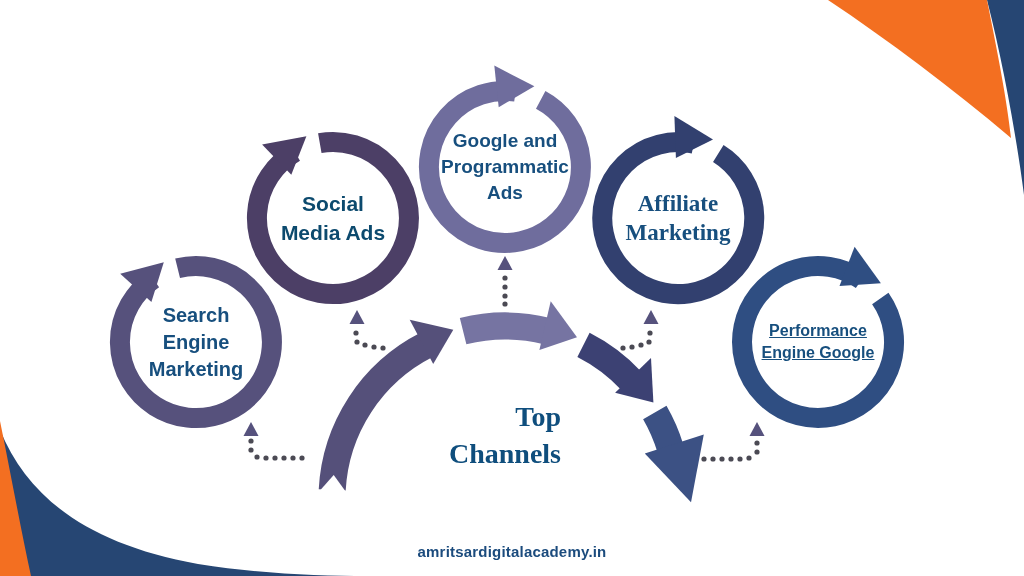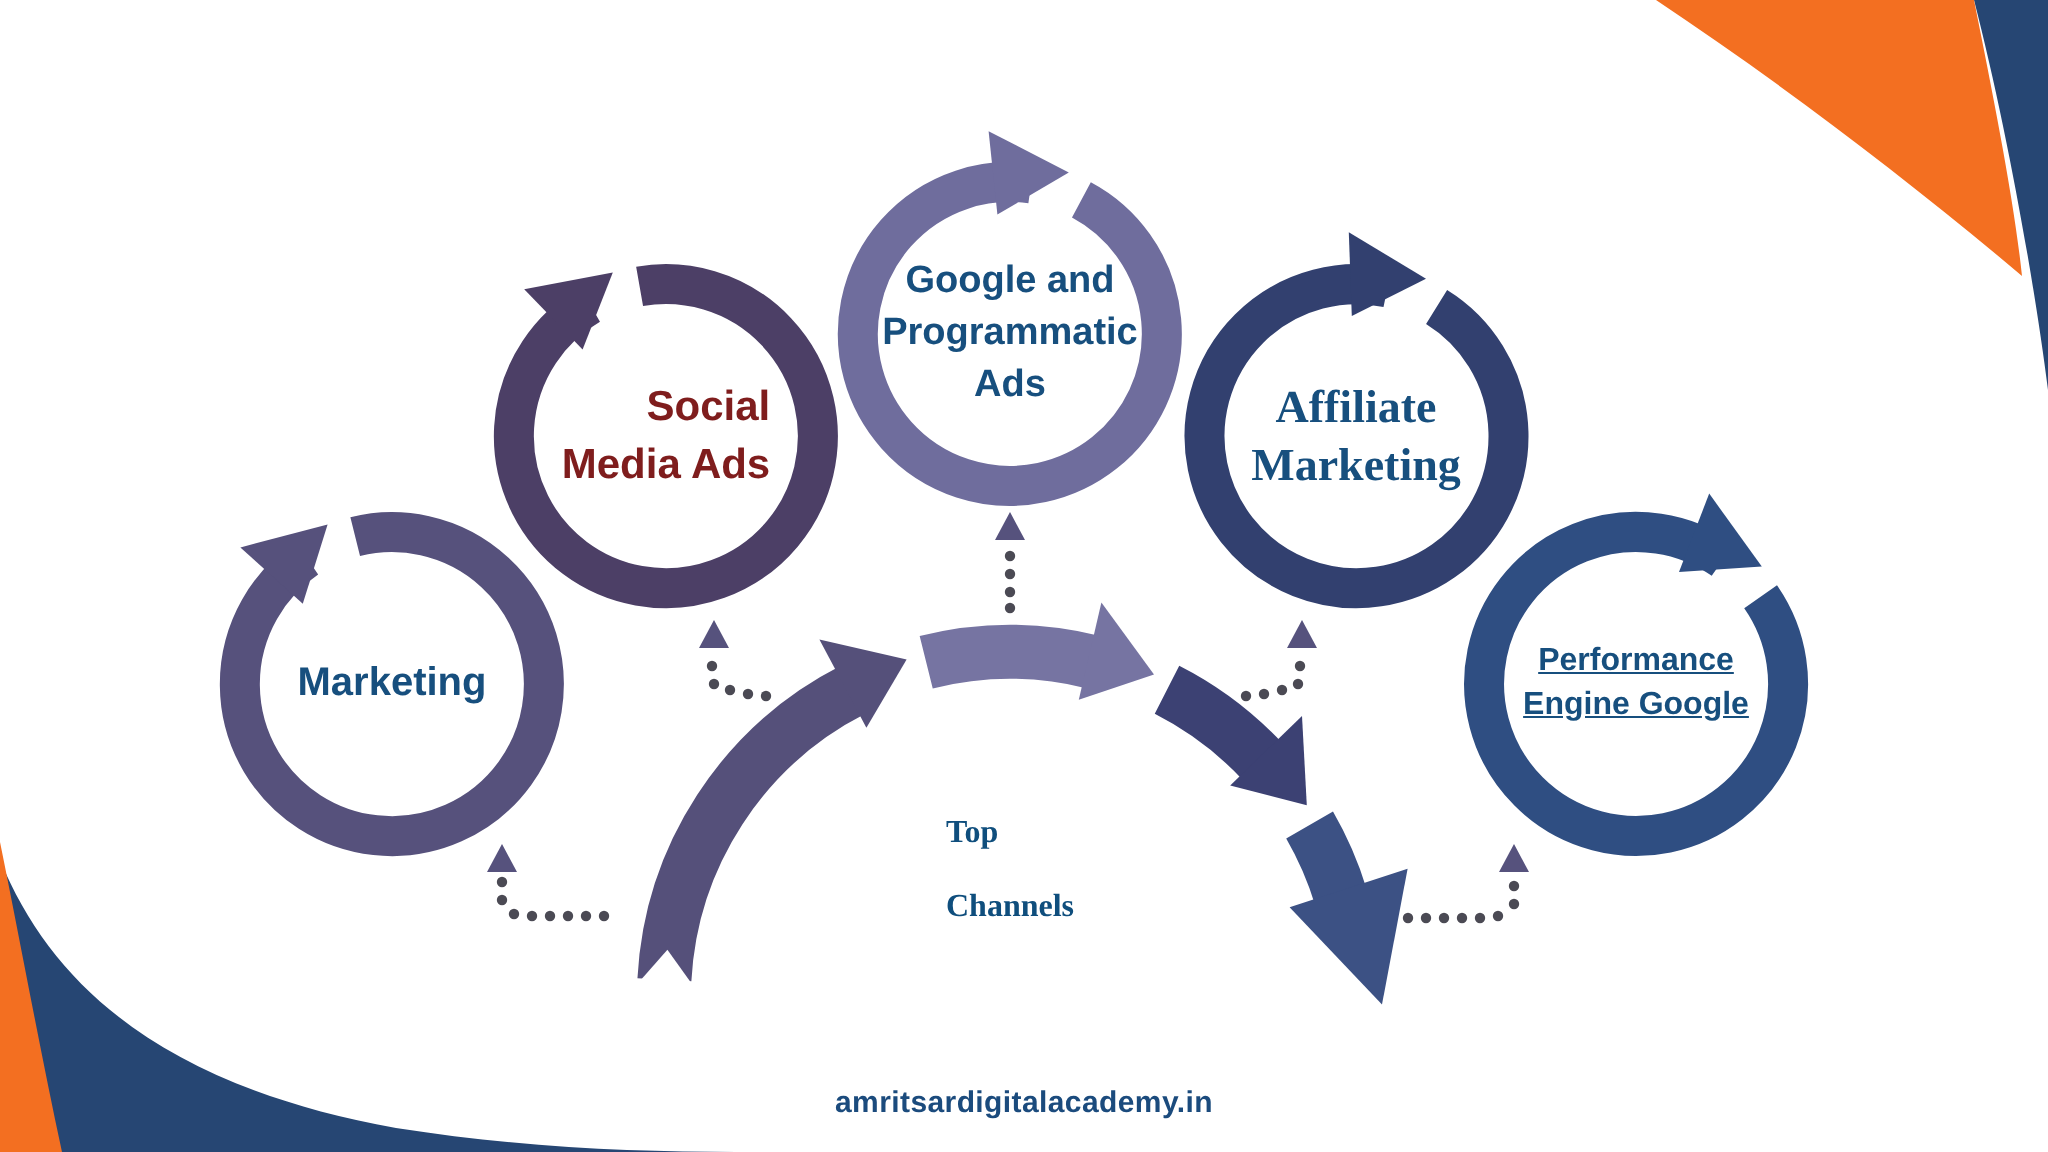"Social" div.ring-label { color: #7f1d1d -> #0c4a6e; text-align: right -> none }
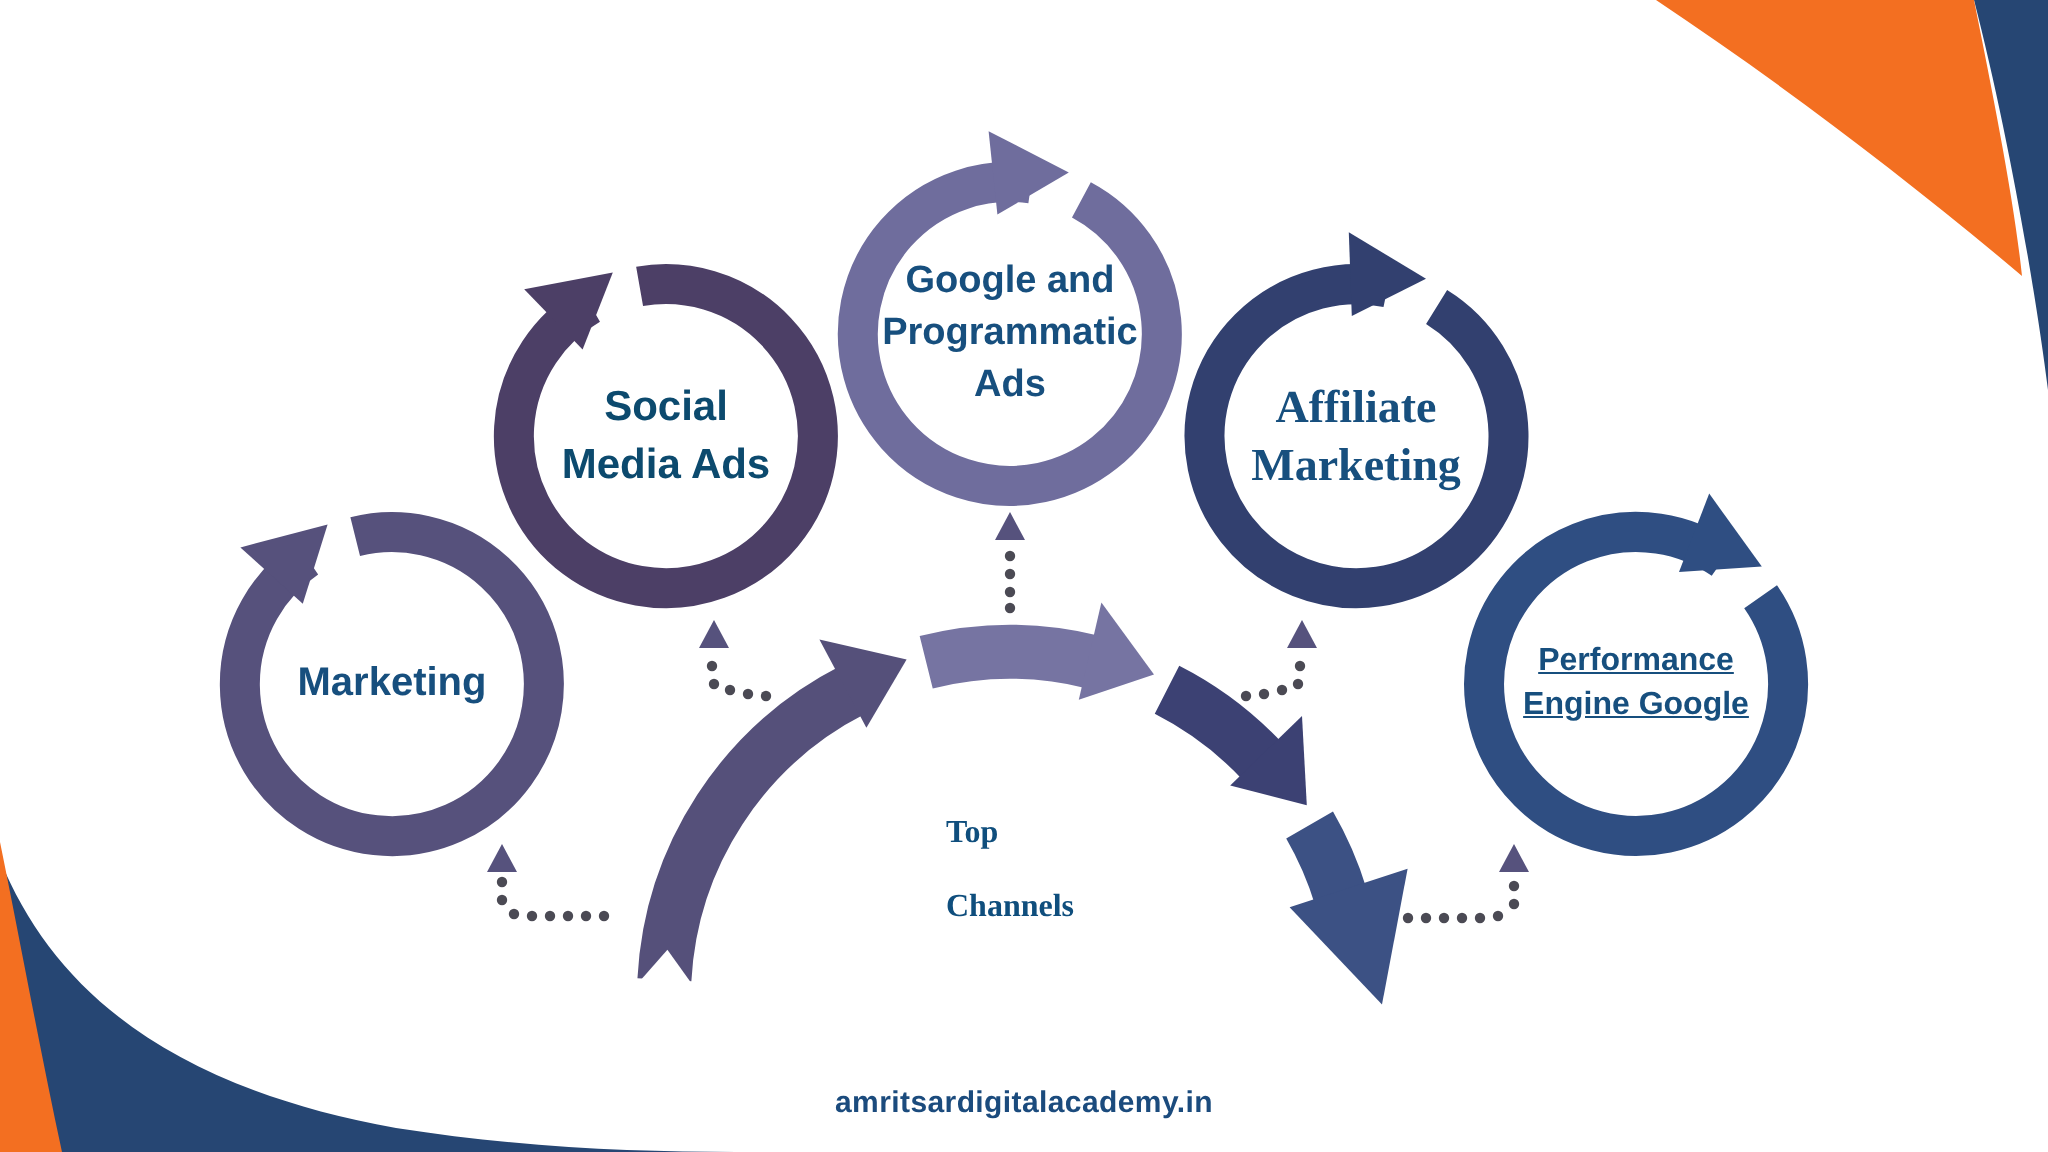"Search" span { html: none -> <span>Search</span> }
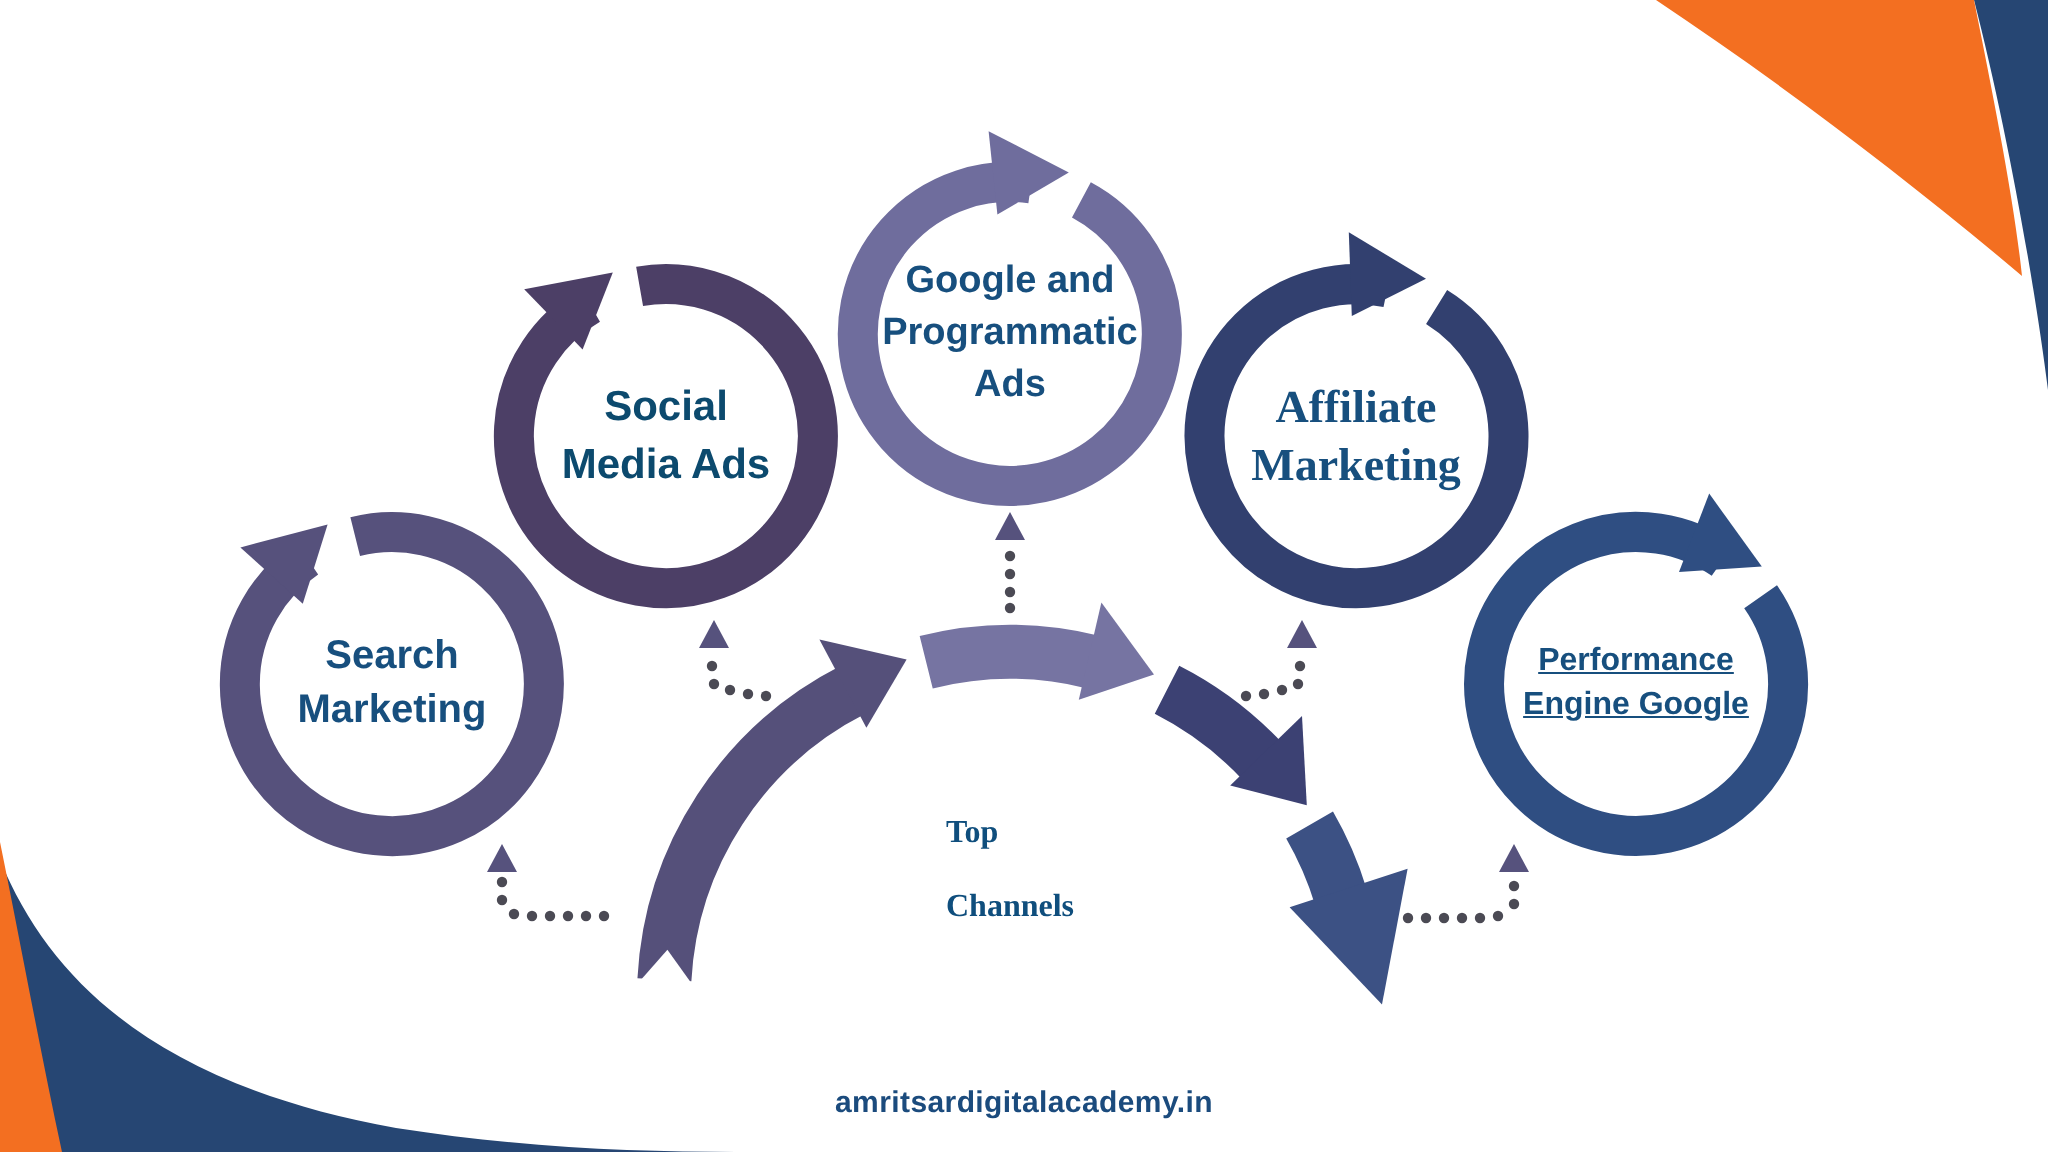"Engine" span { html: none -> <span>Engine</span> }
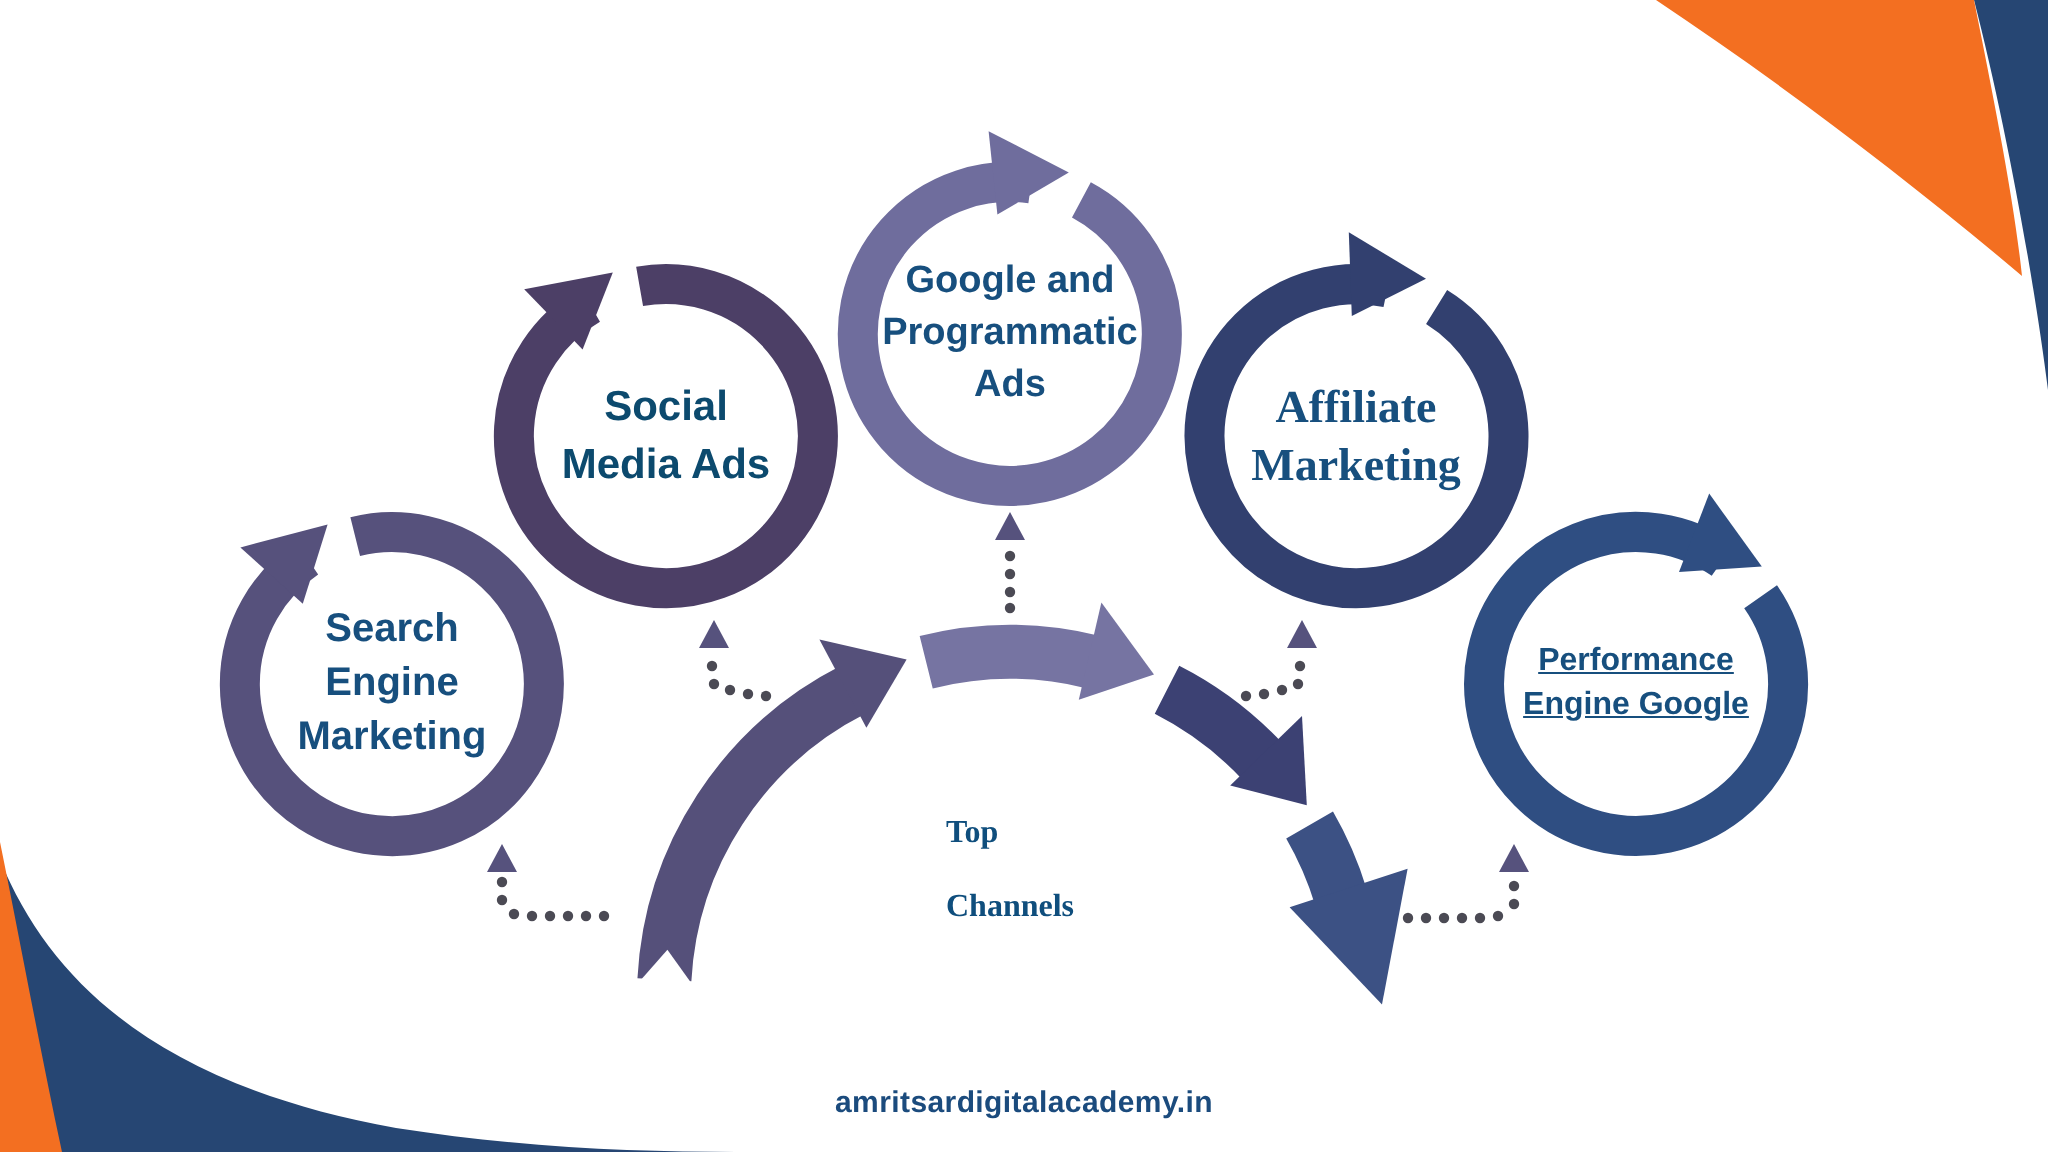"Top" .title { font-size: 16px -> 28px; text-align: left -> right }
